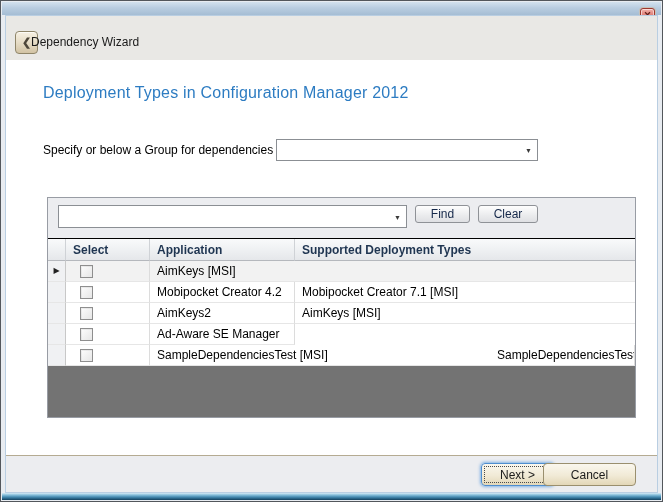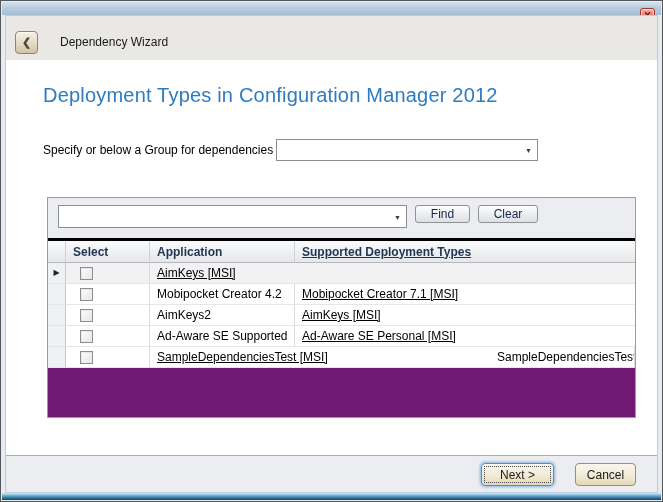"Dependency Wizard" .window-title { left: 54px -> 25px }
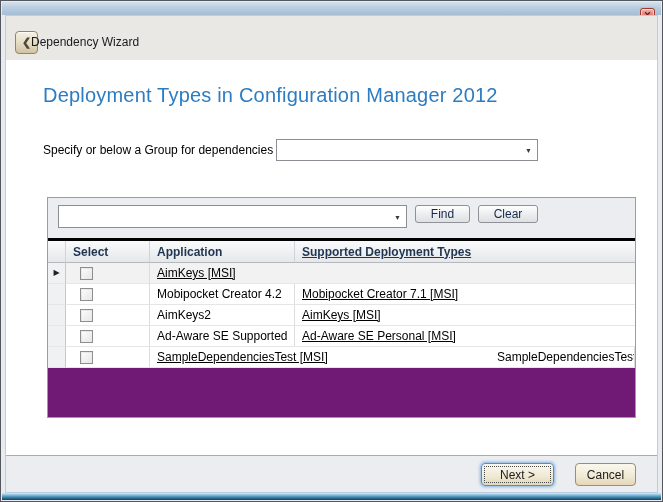"Deployment Types in Configuration" .page-heading { font-size: 20px -> 16px }
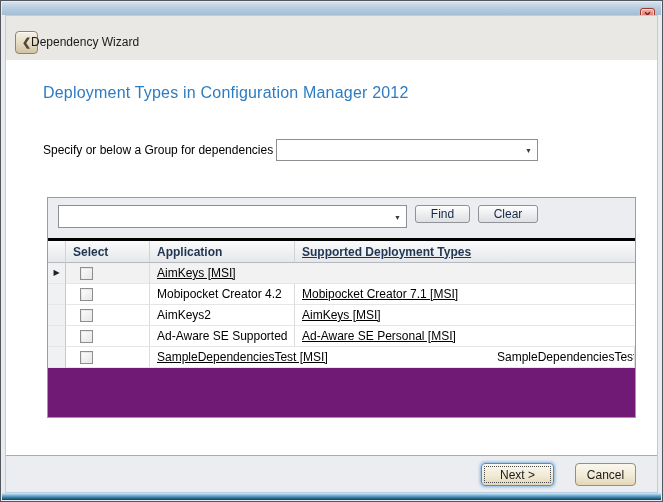"Select" .grid { background: #701a75 -> #737373; border-top: 3px solid #000000 -> 1px solid #000000 }
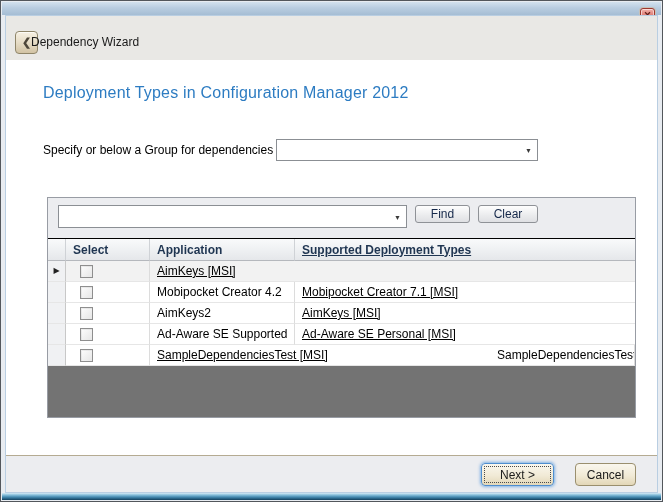"Supported Deployment Types" .col-types { text-decoration: underline -> none }
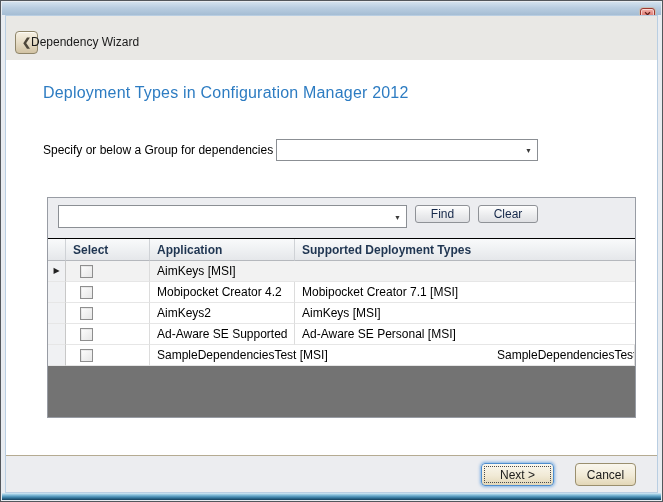"Ad-Aware SE Supported" div.td { text: Supported -> Manager }
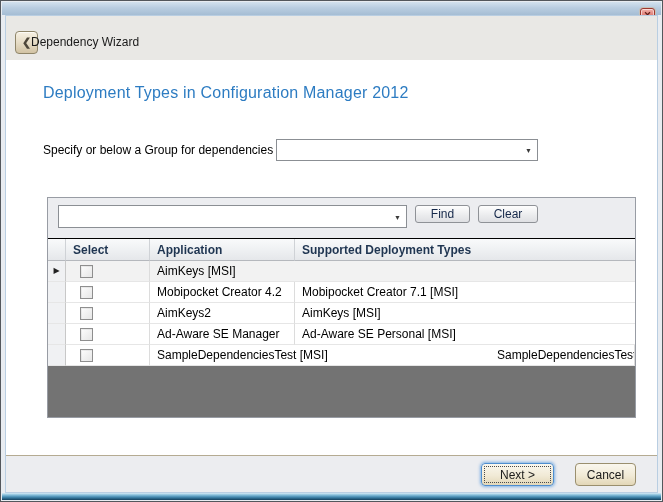"Ad-Aware SE Personal [MSI]" div.td { html: <div>Ad-Aware SE Personal [MSI]</div> -> none }
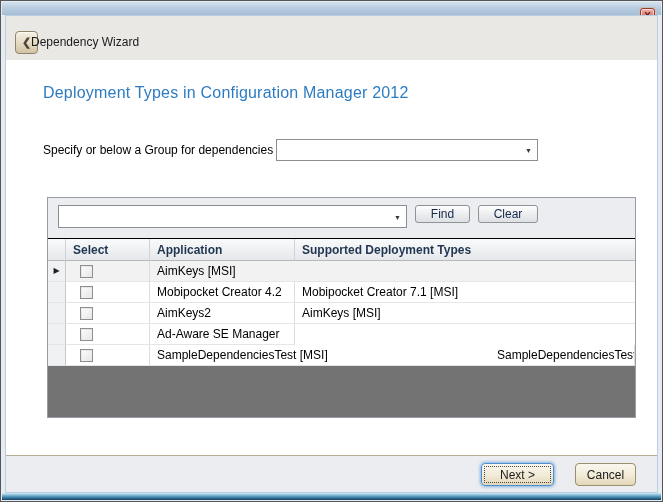"Cancel" .btn-cancel { width: 61px -> 93px }
